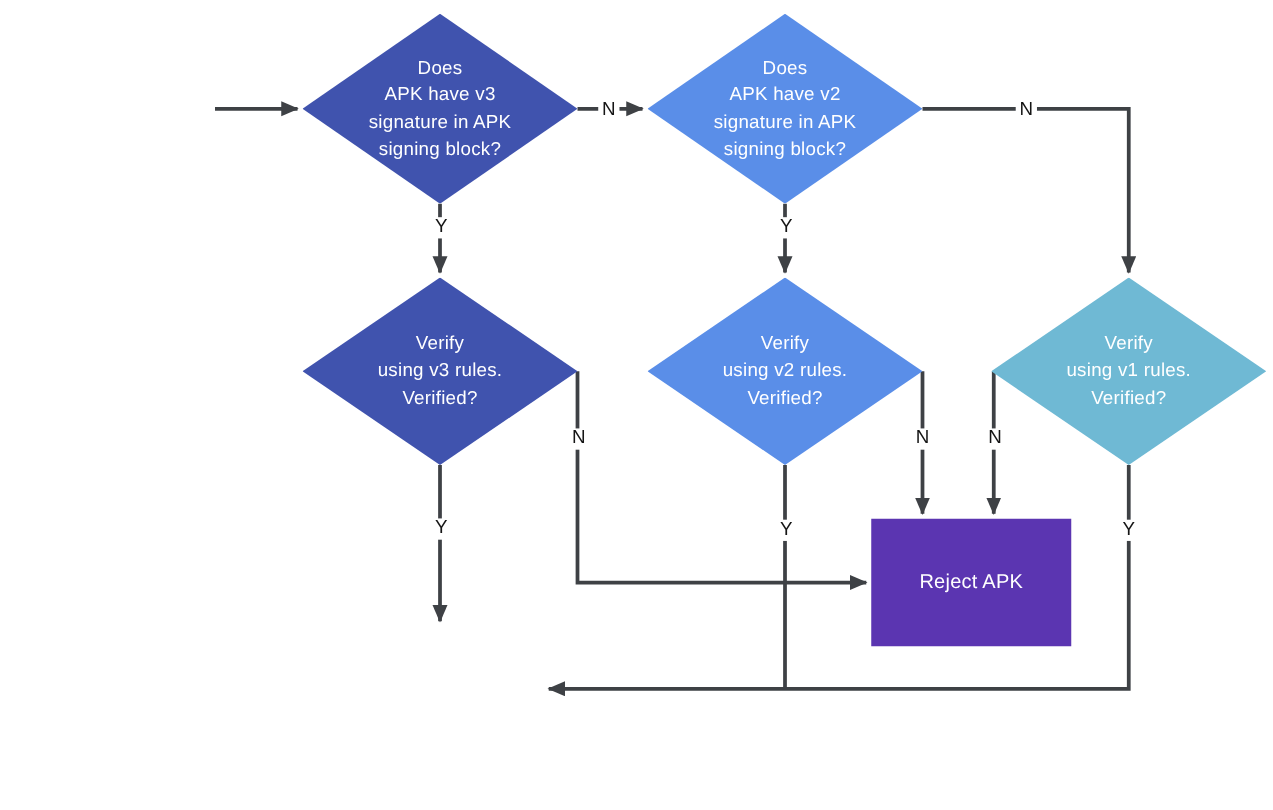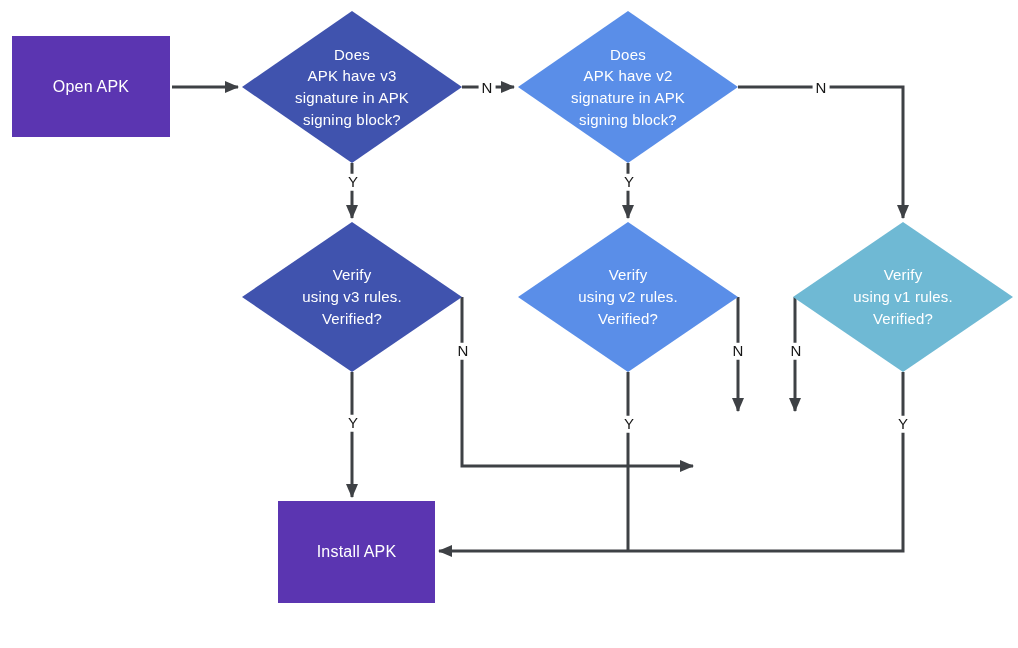"Open APK" div.node { html: <div> <span>Open APK</span> </div> -> none }
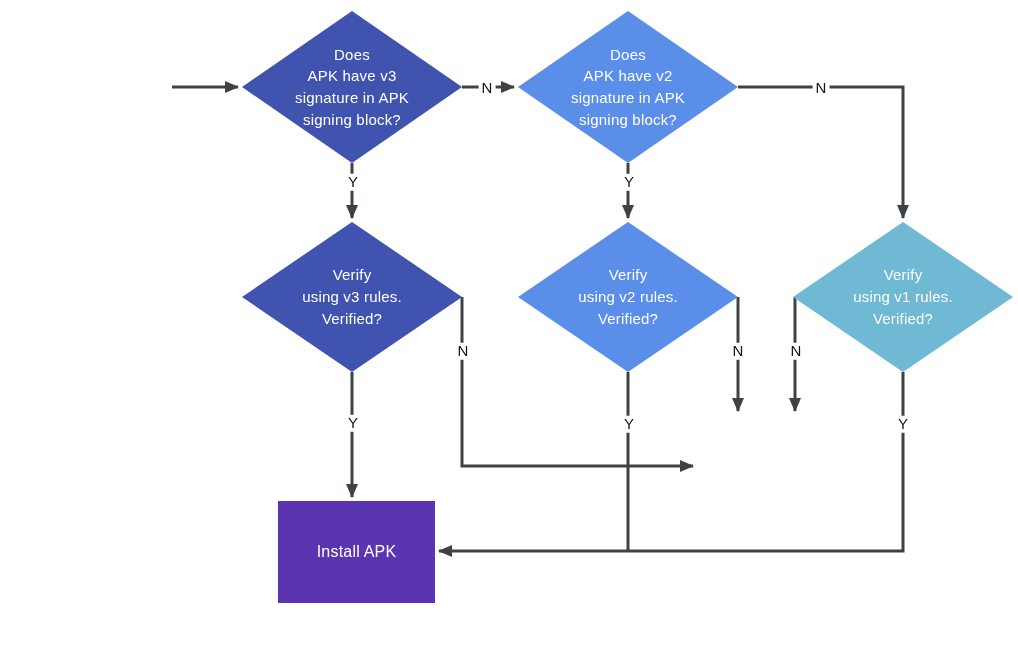"Reject APK" div.node { html: none -> <div> <span>Reject APK</span> </div> }
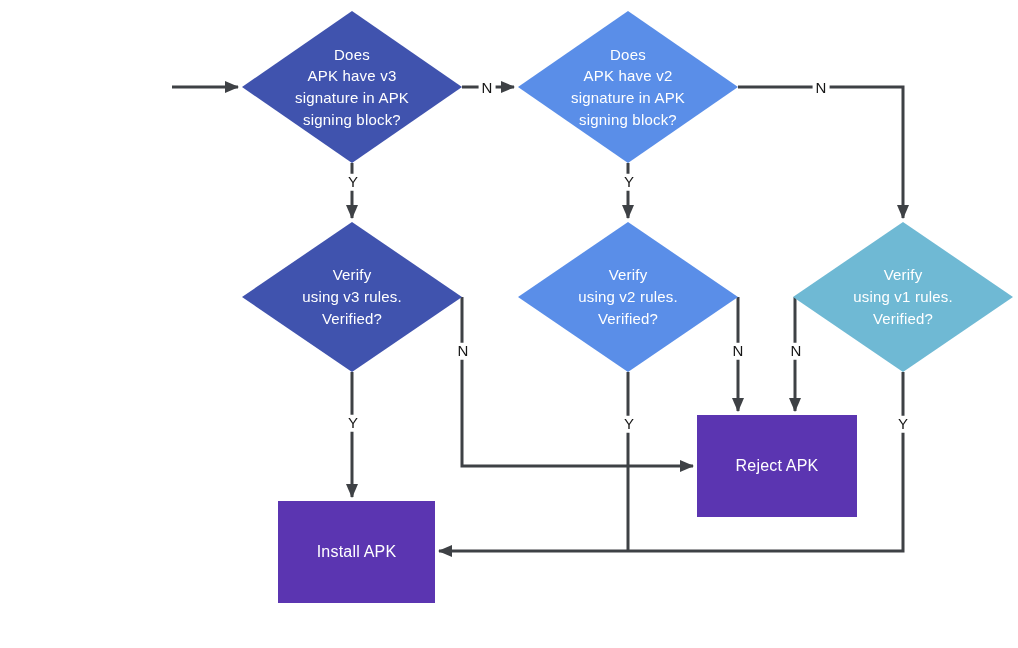"Install APK" div.node { html: <div> <span>Install APK</span> </div> -> none }
